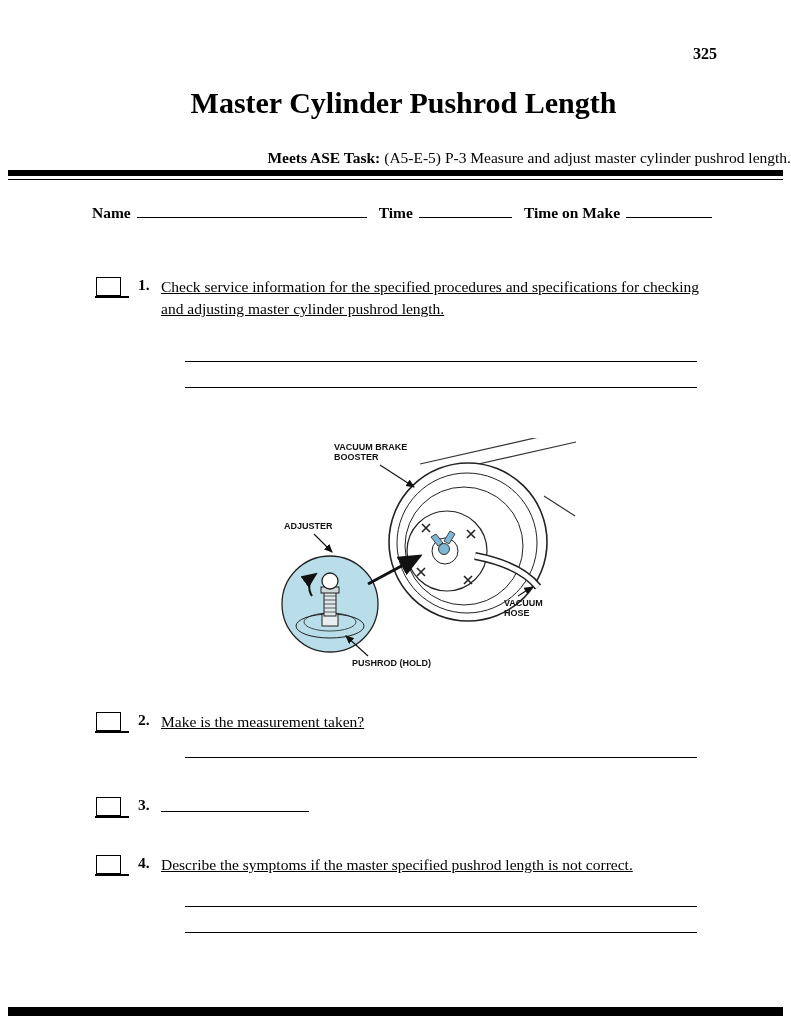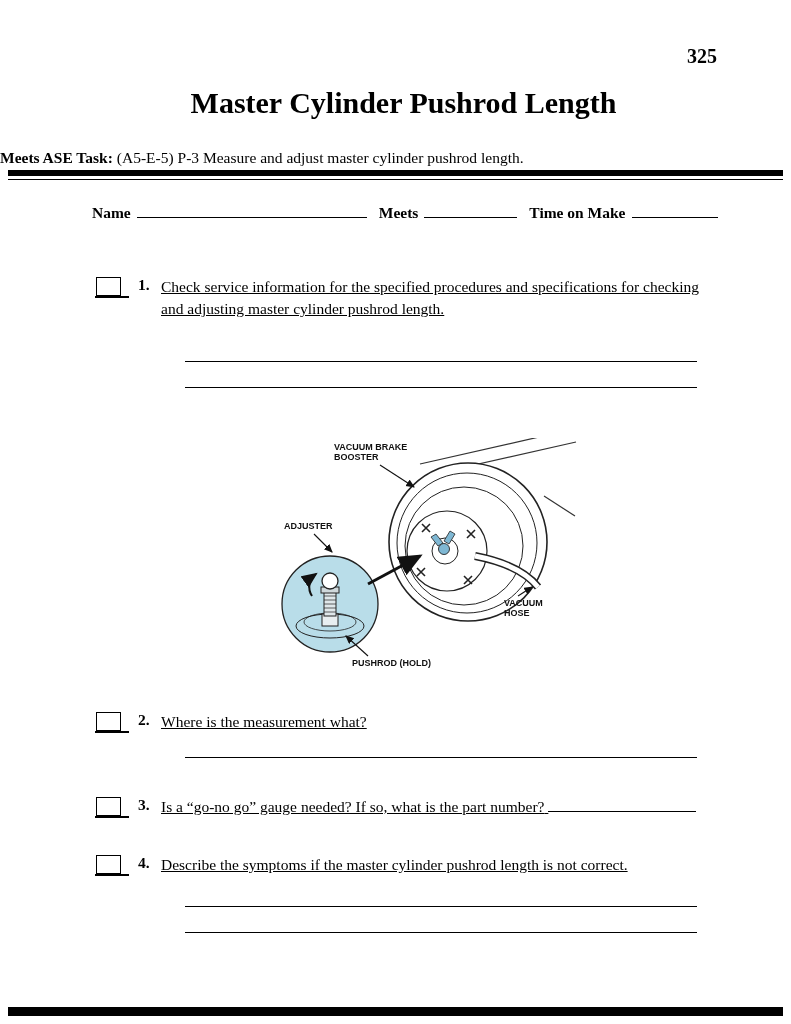"325" .page-number { font-size: 20px -> 16px }
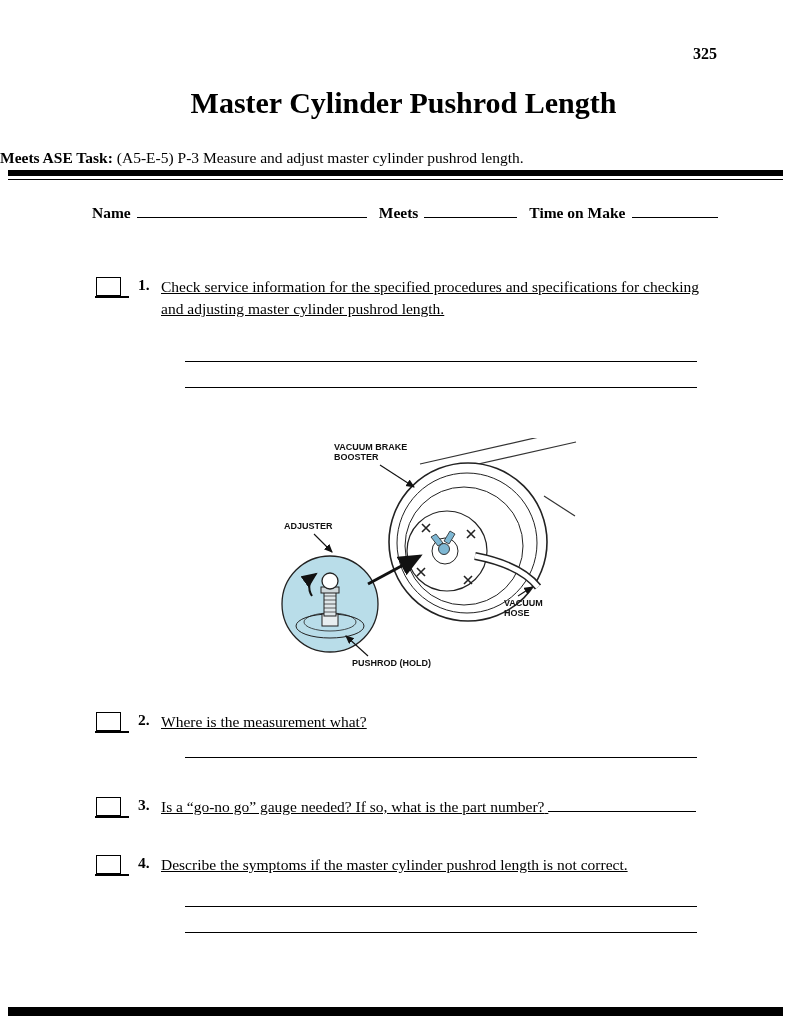"Meets ASE Task: (A5-E-5) P-3" .ase-line { text-align: left -> right }
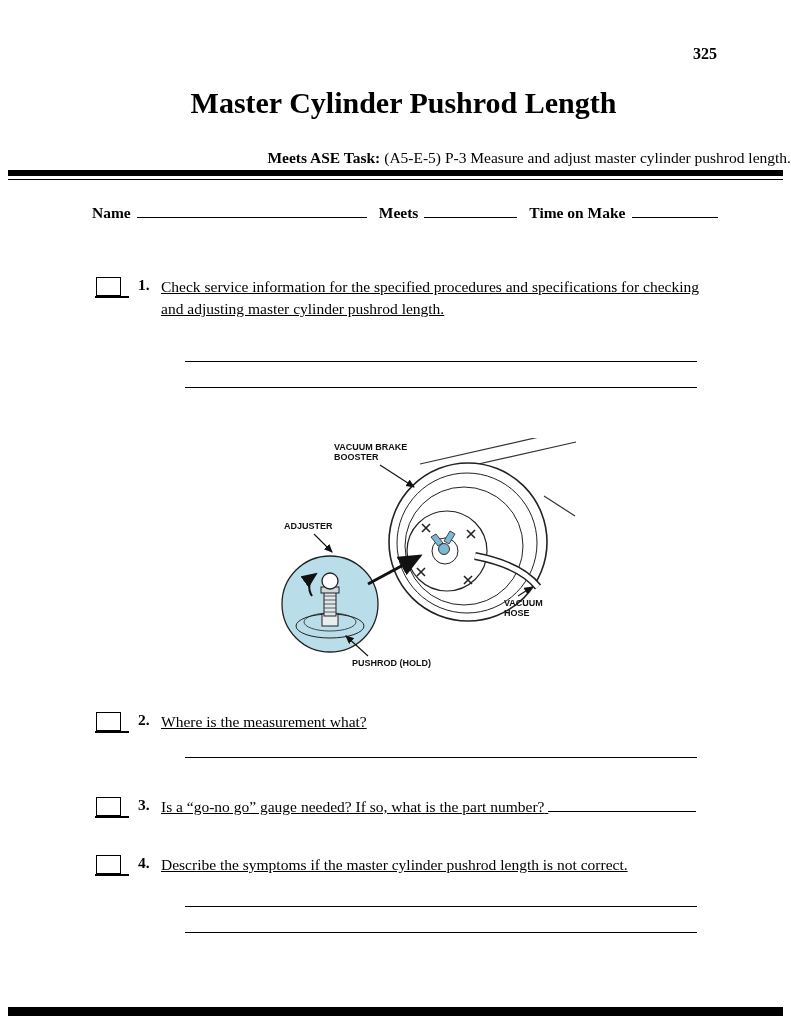"Meets" b { text: Meets -> Time }
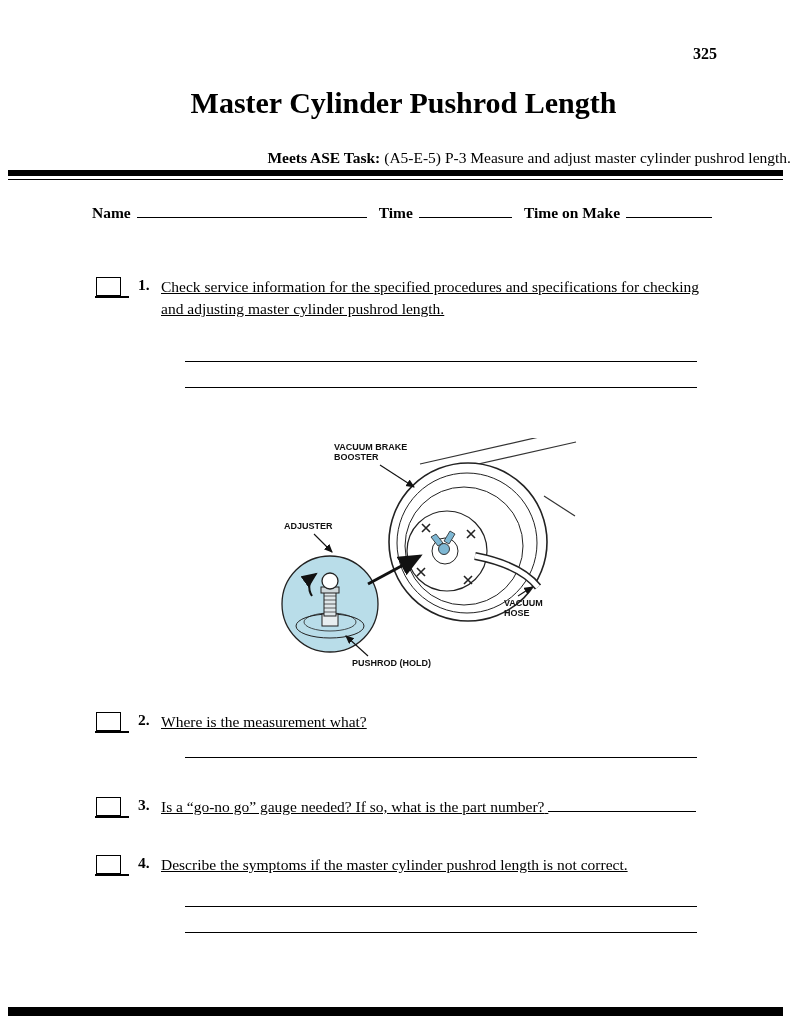"Where is the measurement what?" span.qtext { text: Where is the measurement what -> Make is the measurement taken }
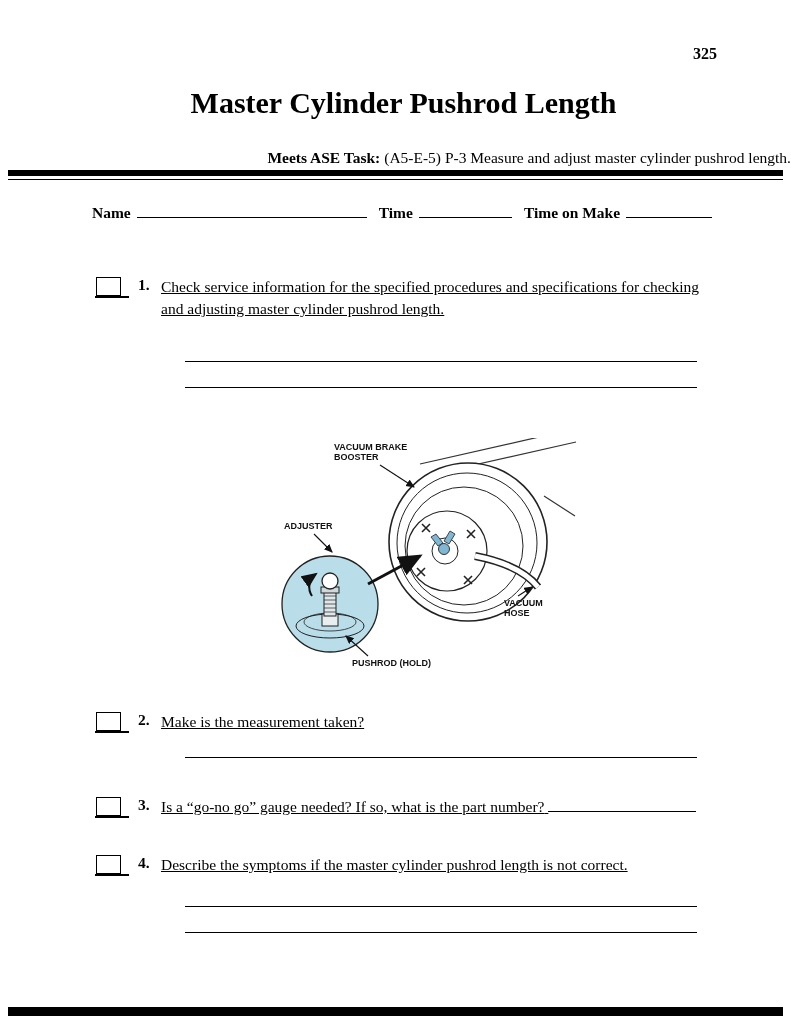"Is a “go-no go” gauge" span { html: <span>Is a “go-no go” gauge needed? If so, what is the part number?</span> -> none }
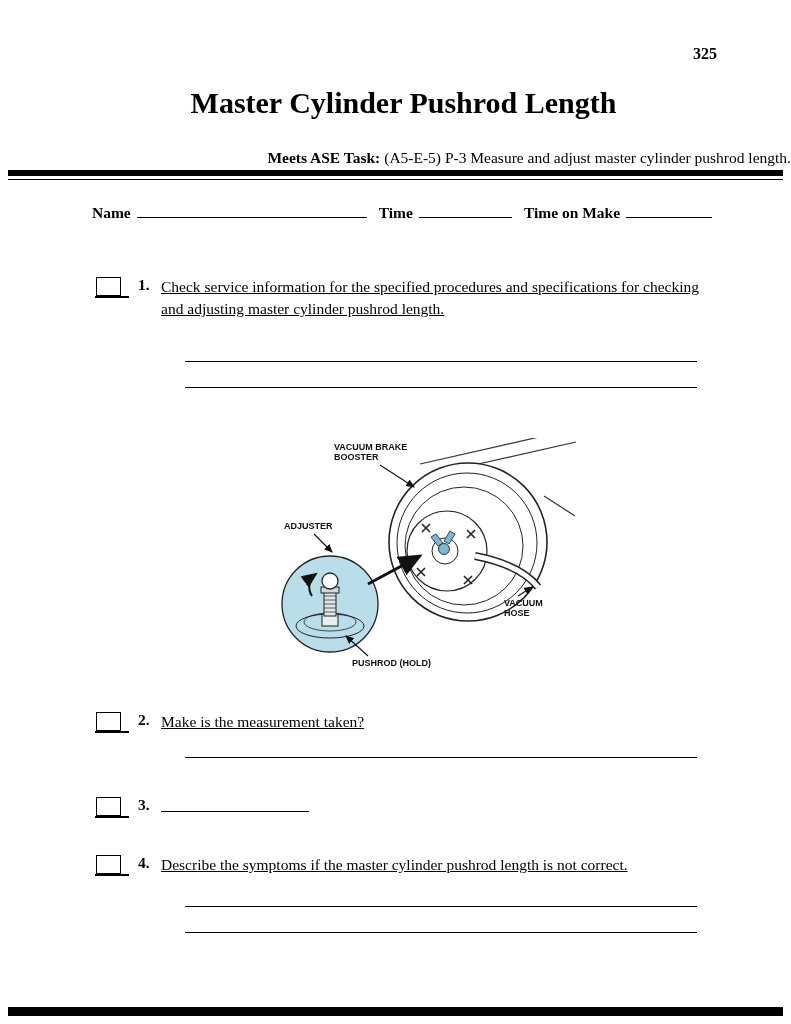"Describe the symptoms if the" span.qtext { text: cylinder -> specified }
